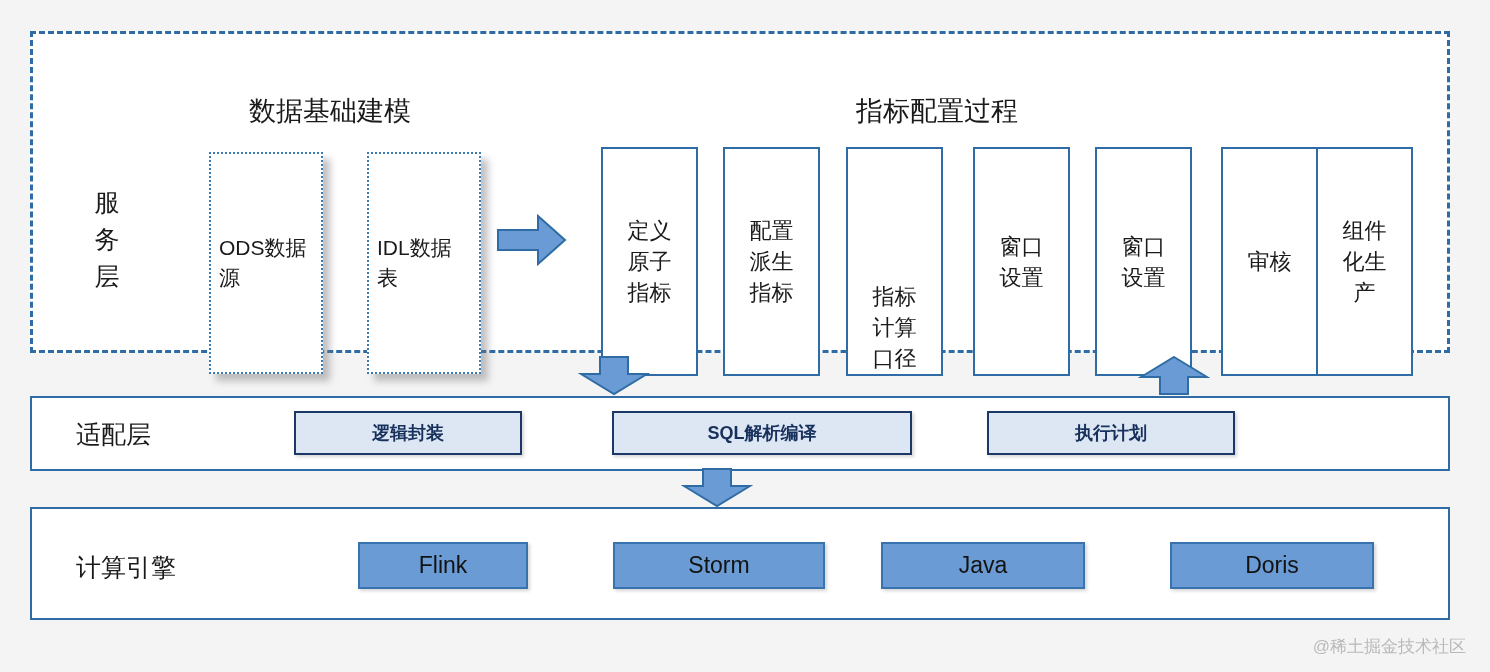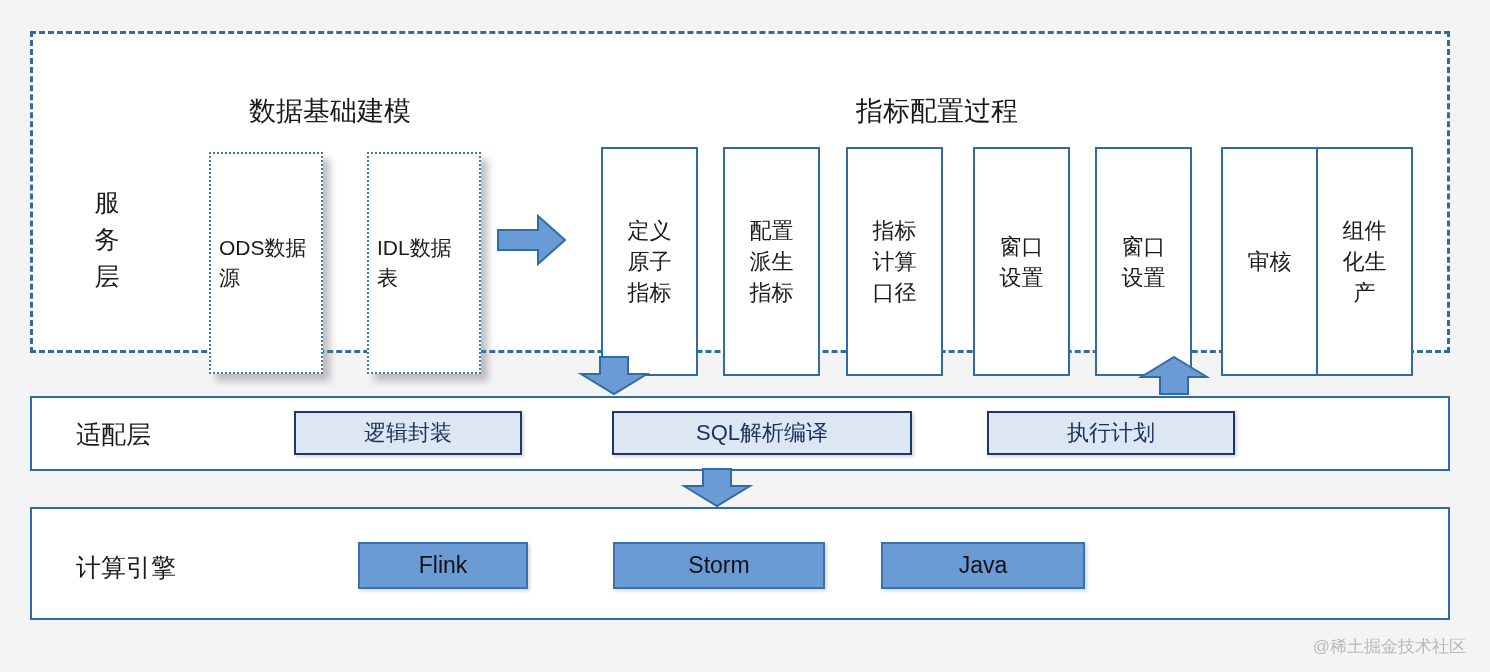"指标计算口径" div.proc-box { align-items: none -> flex-end }
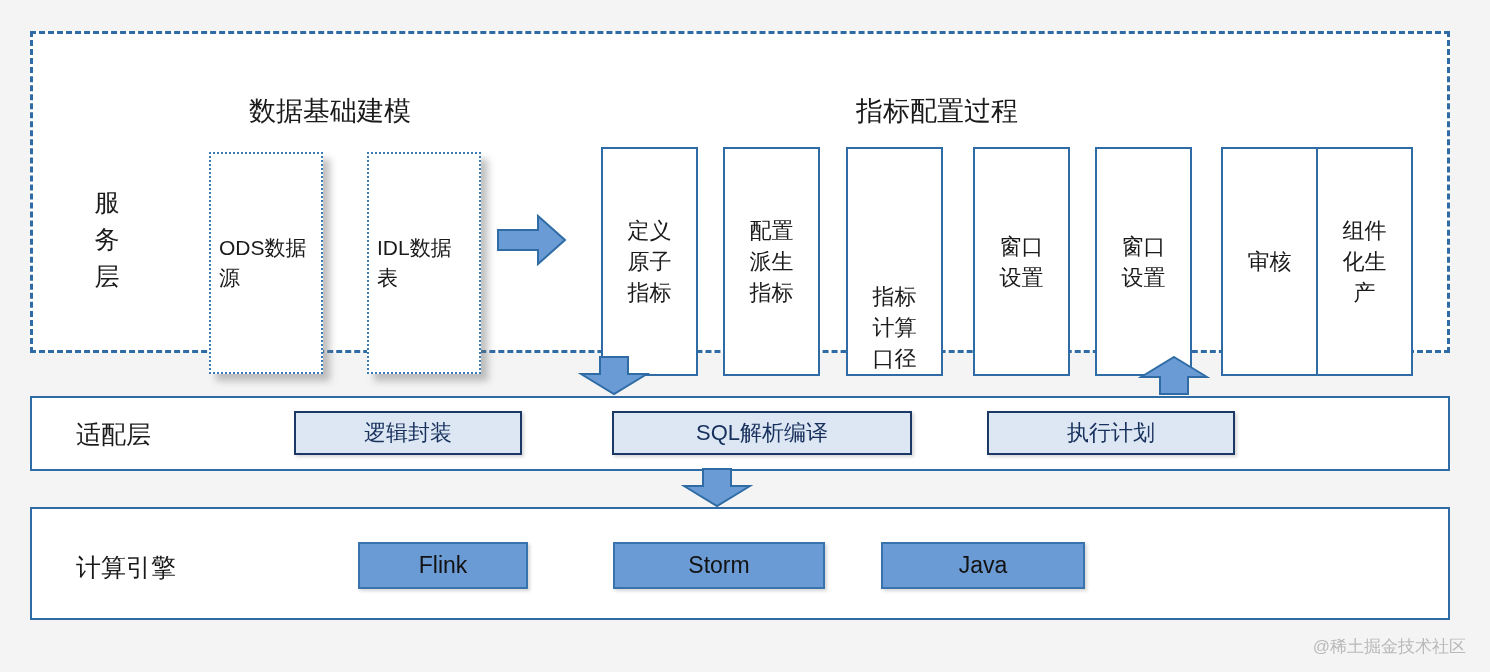"逻辑封装" .adapter-box .txt { font-size: 22px -> 18px; font-weight: none -> bold }
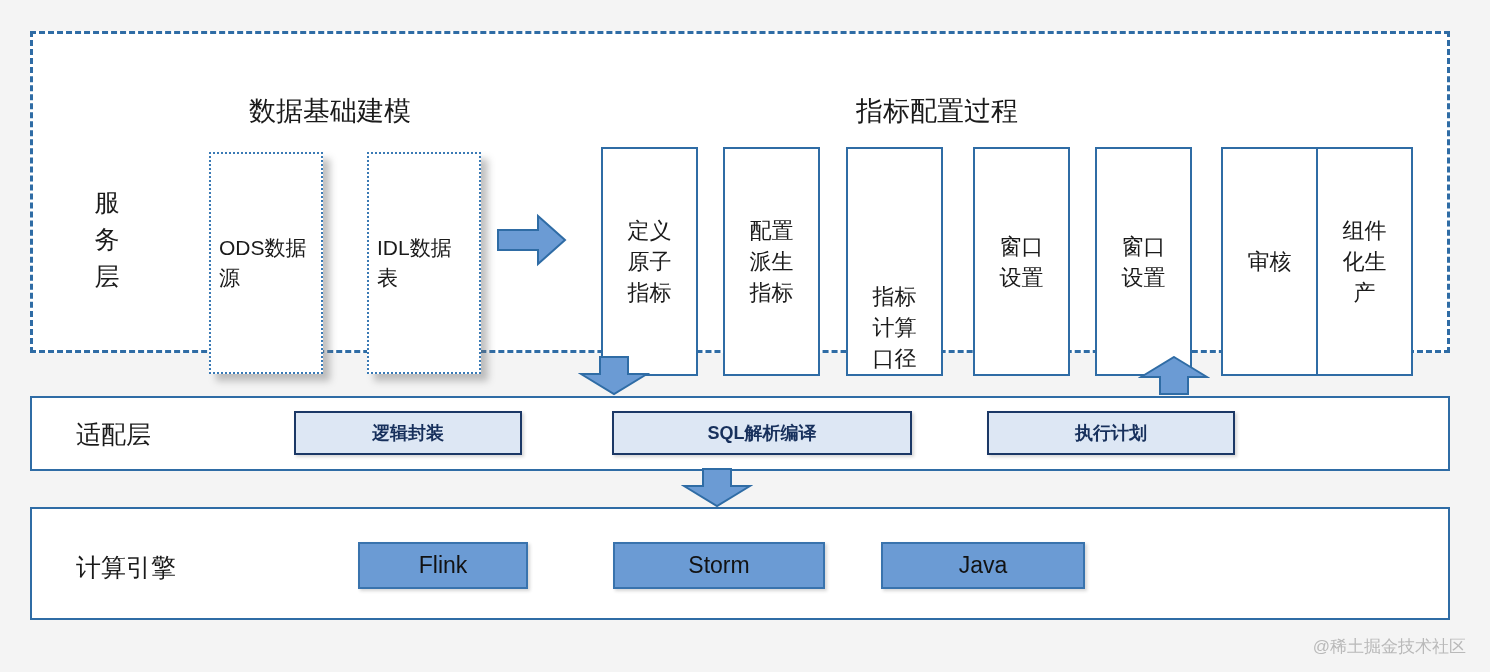"Doris" div.engine-box { html: none -> <div> <div>Doris</div> </div> }
